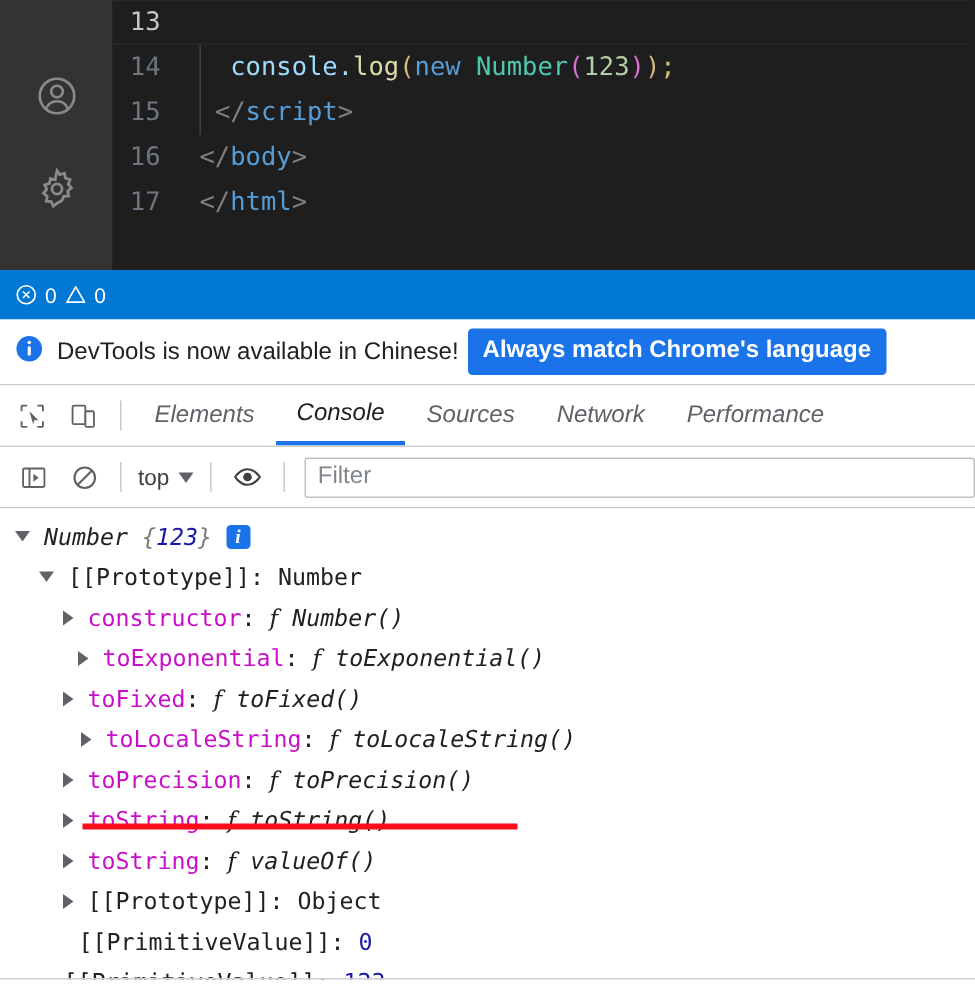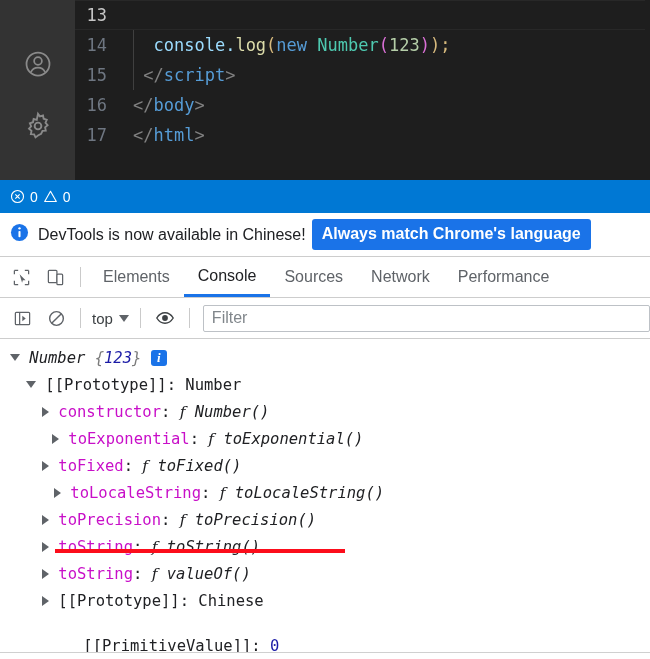"Elements" .devtools-tabbar { font-style: none -> italic }
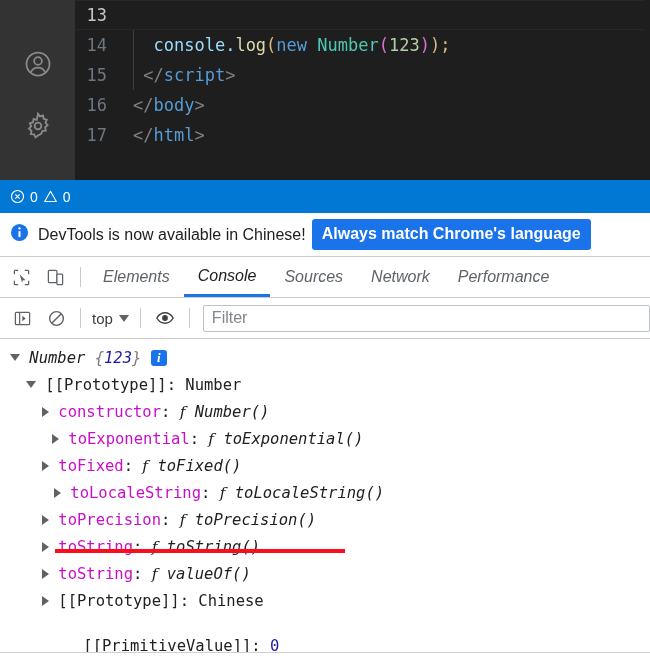"Chinese" span.c-plain { text: Chinese -> Object }
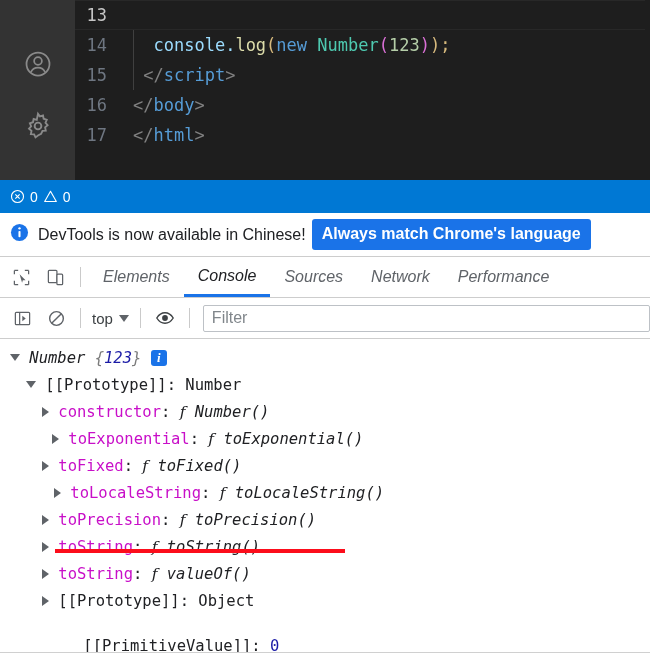"[[PrimitiveValue]]: 0" div.con-row { margin-top: 18px -> none; padding-left: 67px -> 36px }
